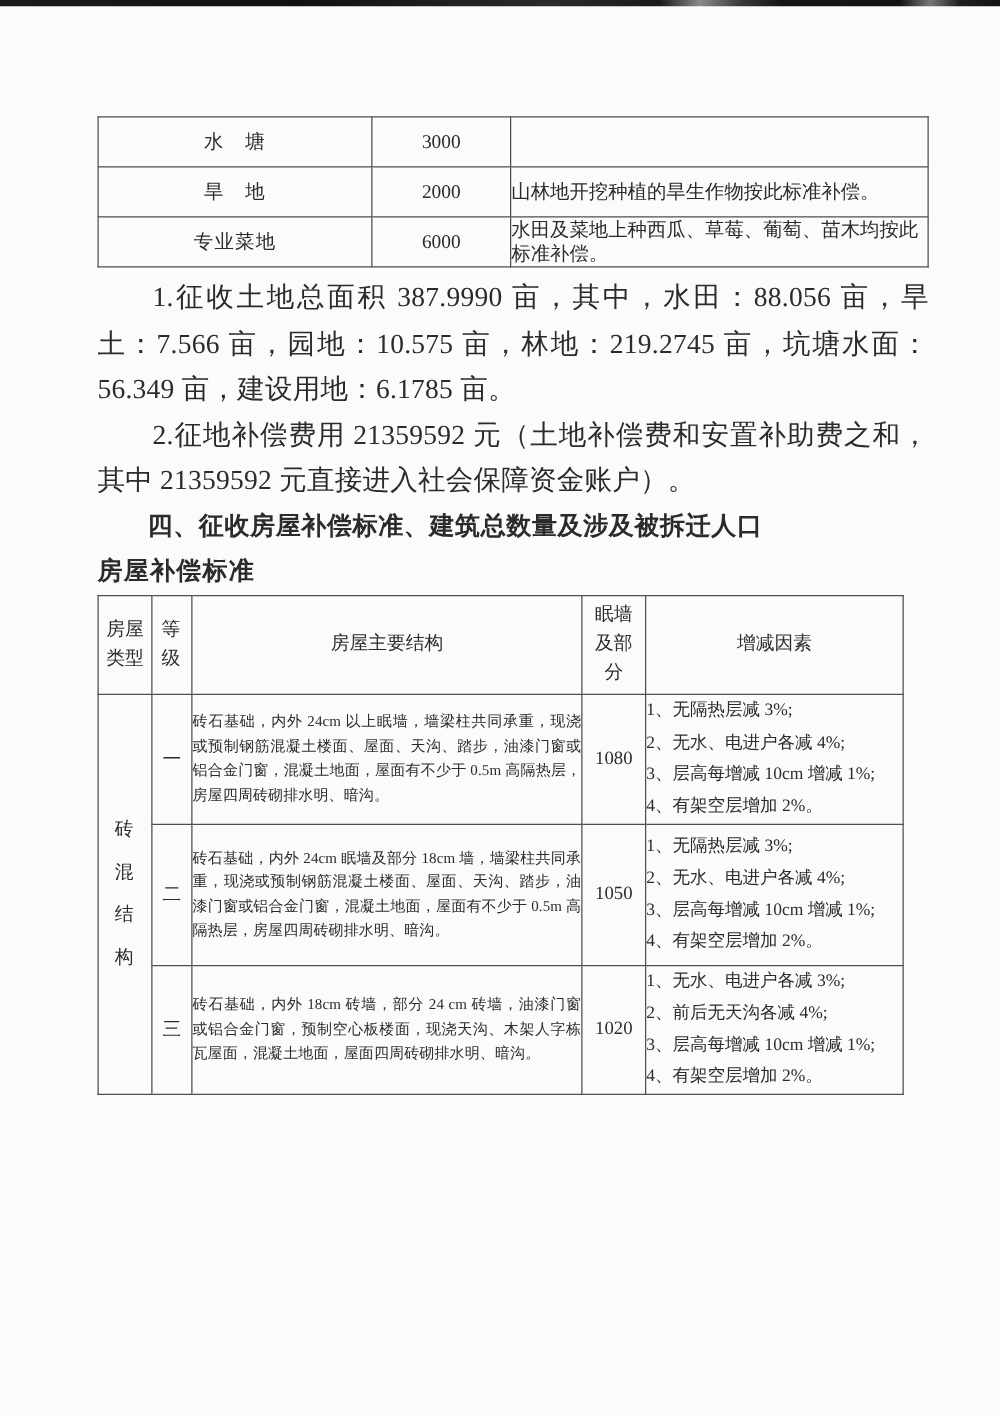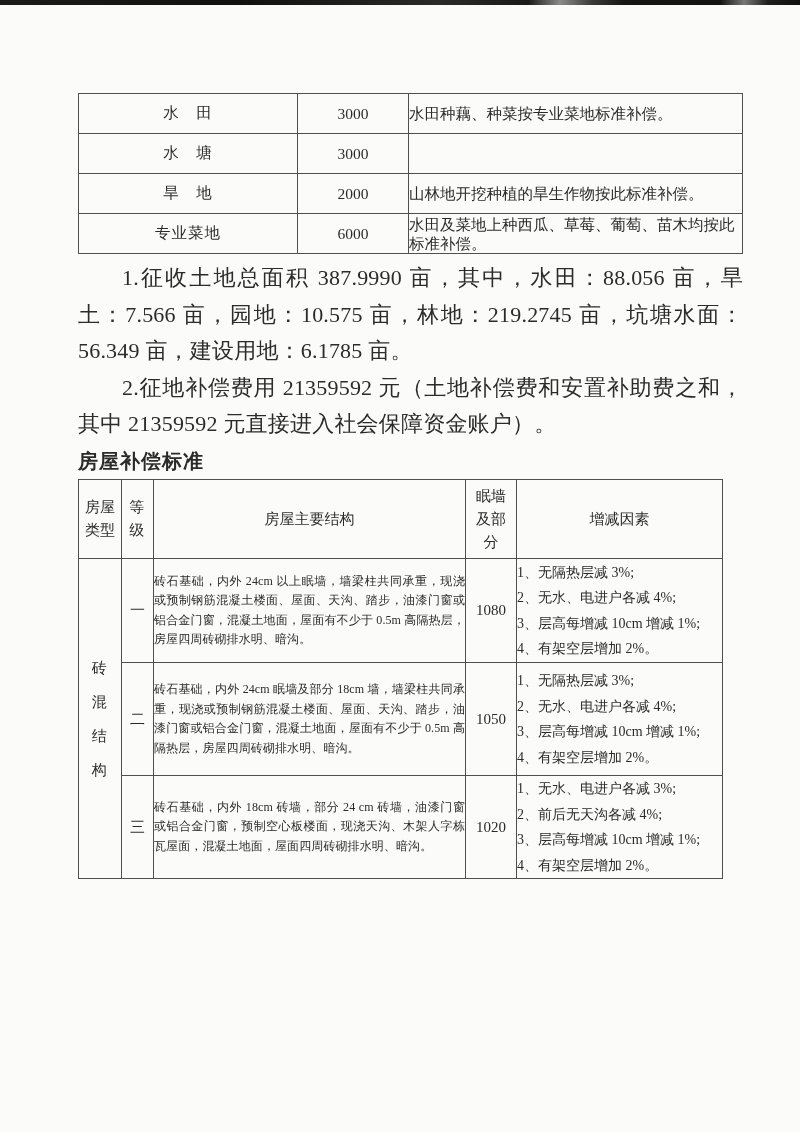"水 田" tr { html: <tr> <td>水 田</td> <td>3000</td> <td>水田种藕、种菜按专业菜地标准补偿。</td> </tr> -> none }
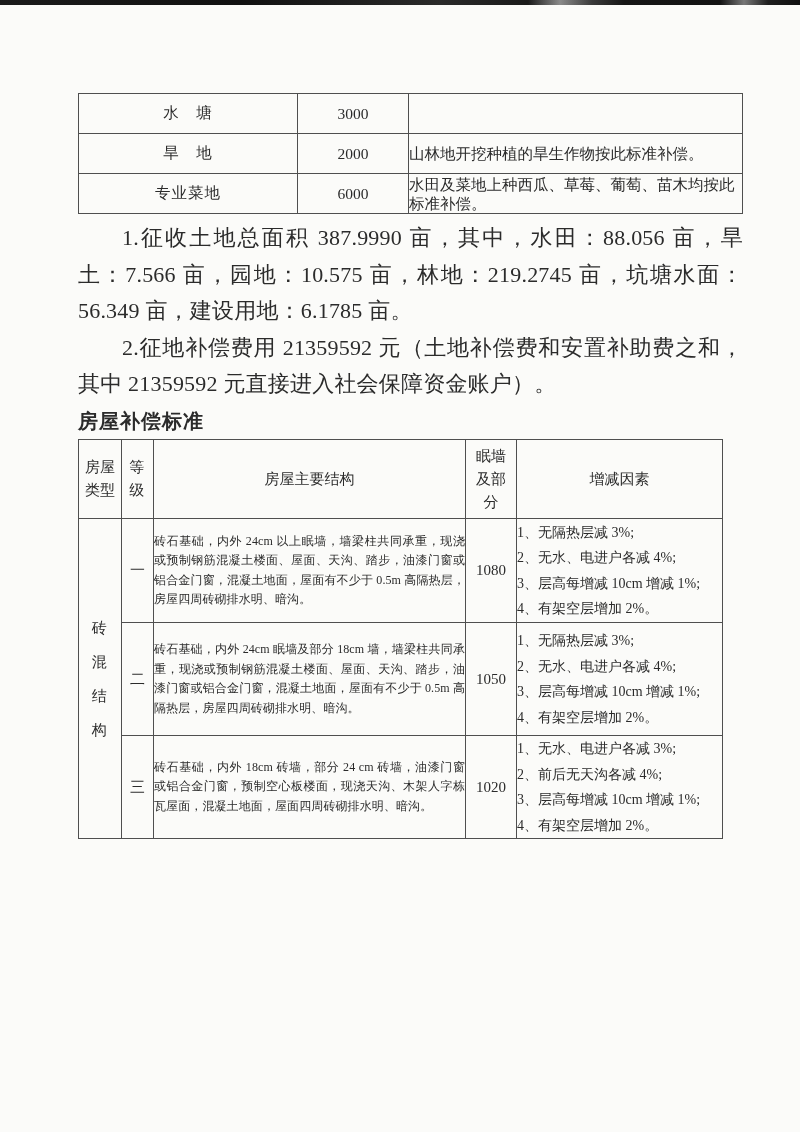"四、征收房屋补偿标准、建筑总数量及涉及被拆迁人口" div.h4 { html: none -> <div>四、征收房屋补偿标准、建筑总数量及涉及被拆迁人口</div> }
